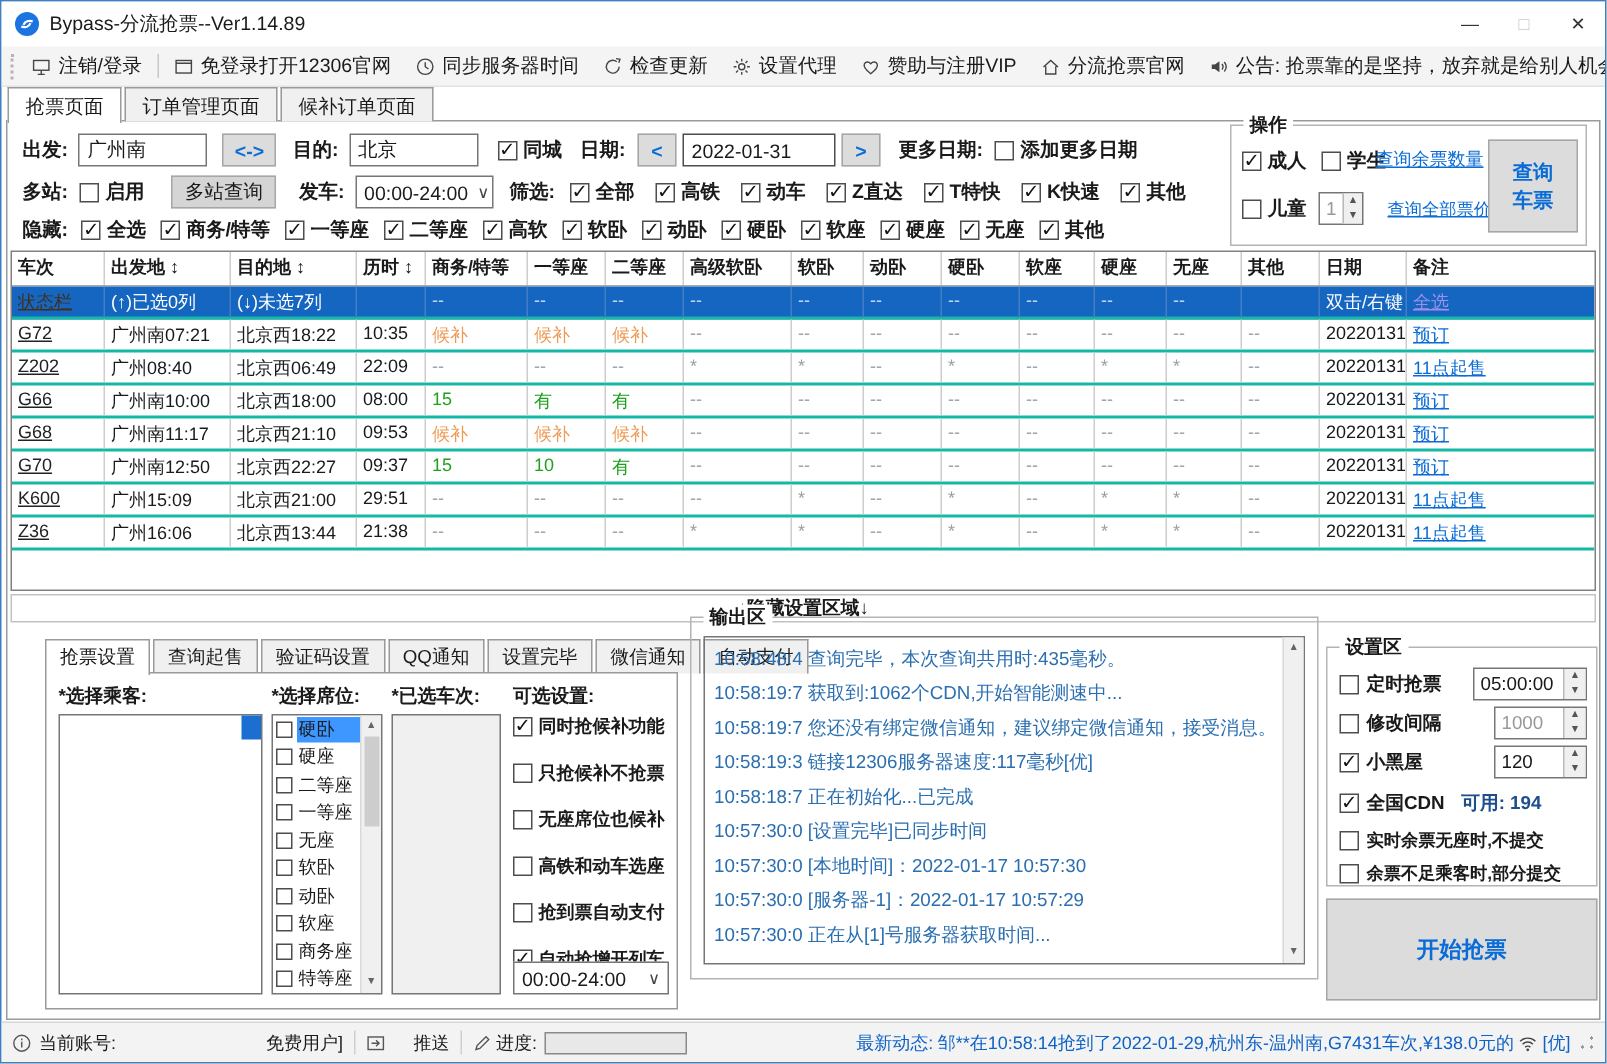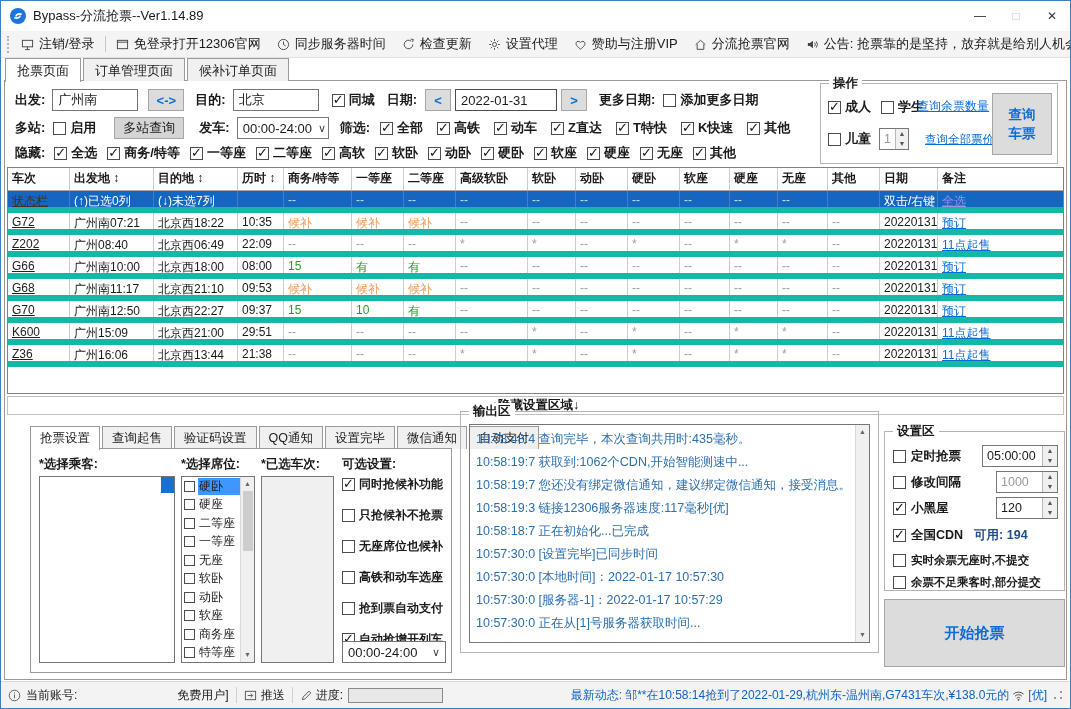"状态栏" .tr { border-bottom: 6px solid #14b8a6 -> 2px solid #14b8a6 }
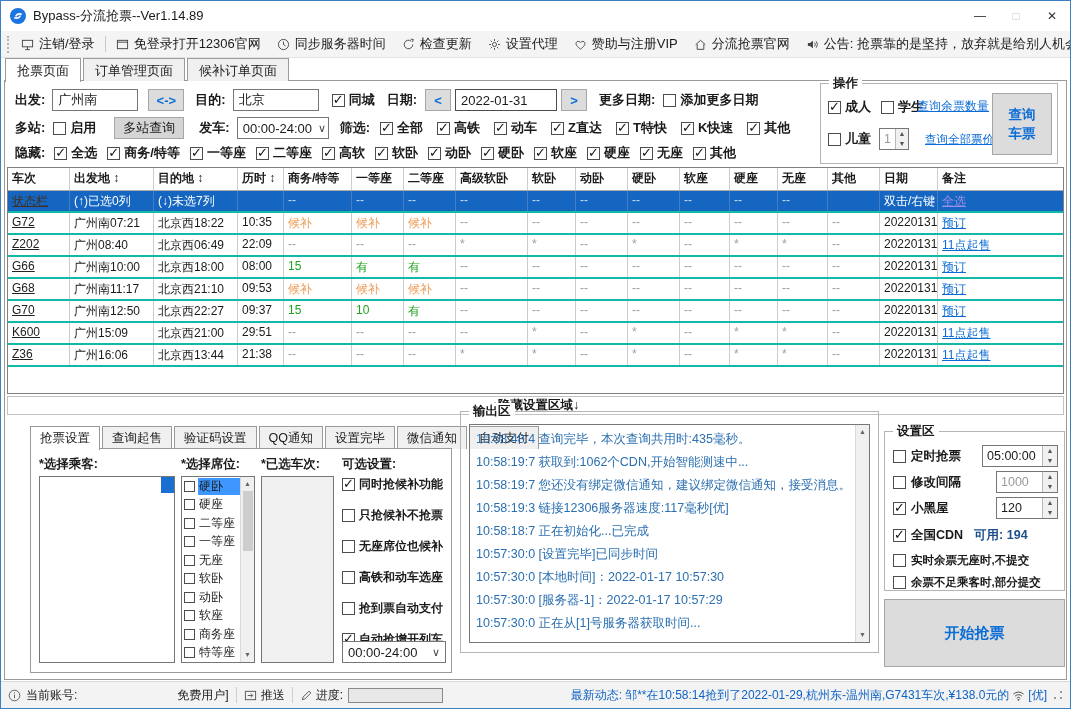"推送" span { margin-left: 4px -> 19px }
